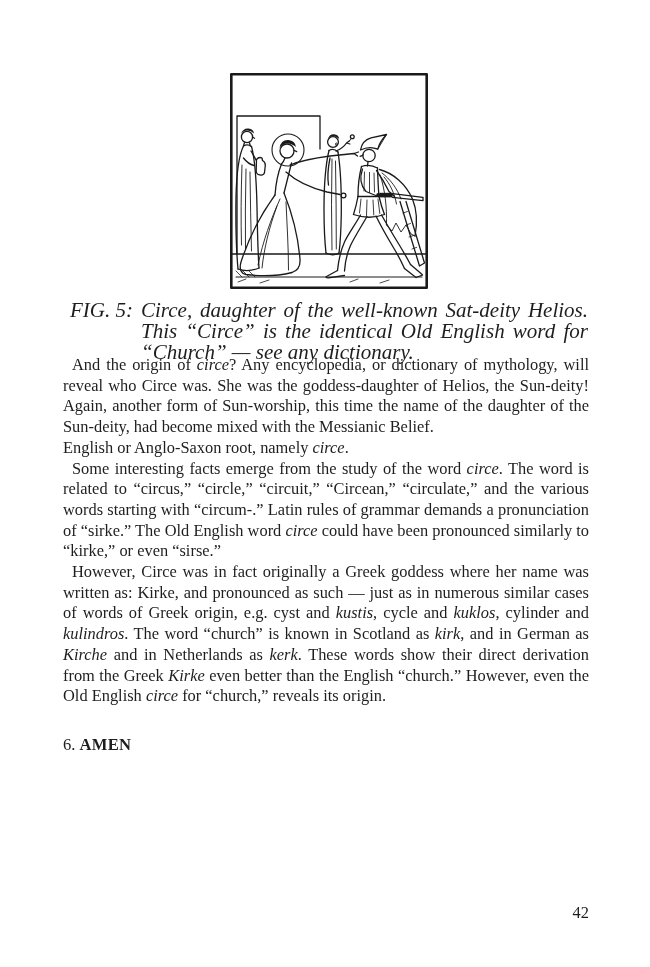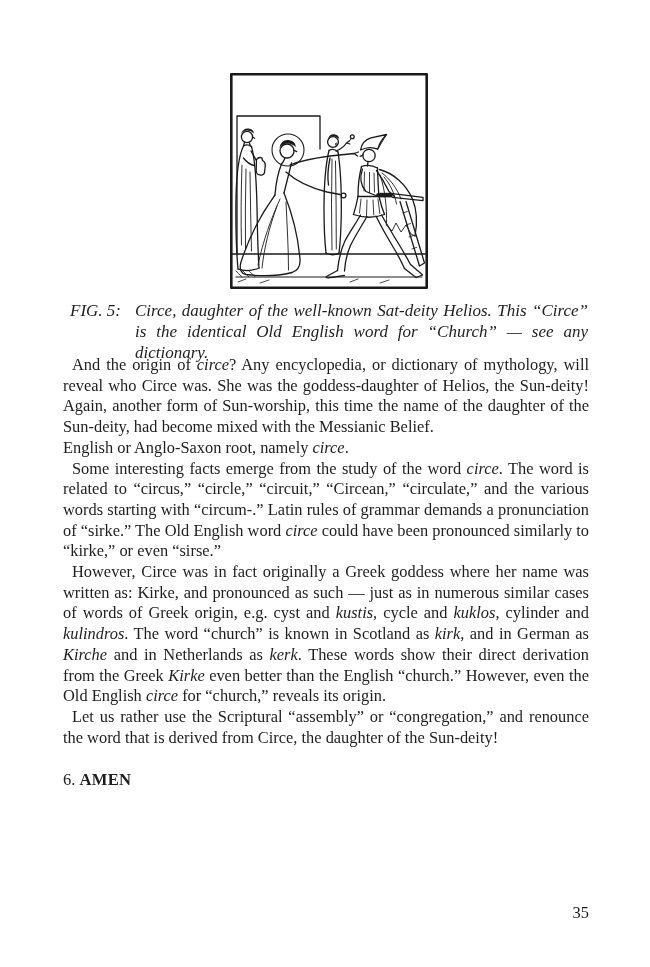"FIG. 5:" .caption { font-size: 17px -> 21px; gap: none -> 6px }
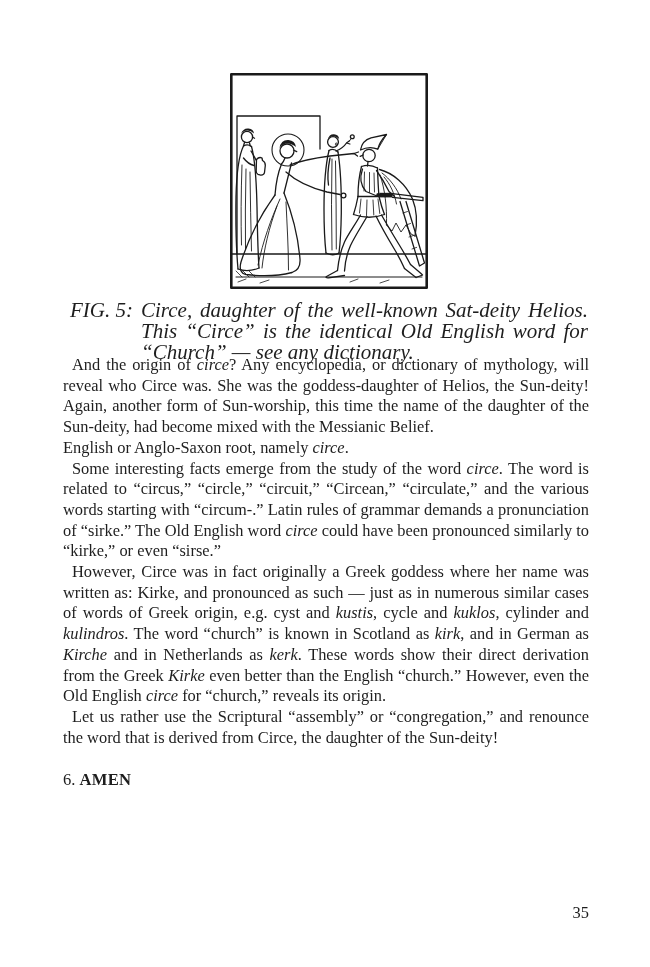"Let us rather use the" div.para { html: <div>Let us rather use the Scriptural “assembly” or “congregation,” and renounce the word that is derived from Circe, the daughter of the Sun-deity!</div> -> none }
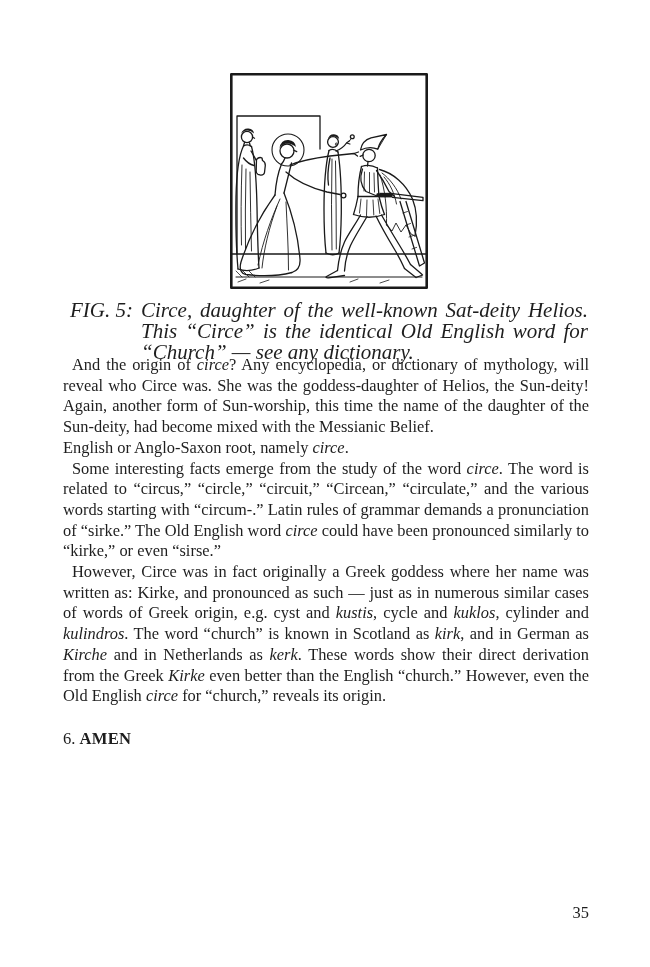"6. AMEN" .section-heading { margin: 22px 0 8px 0 -> 28px 0 8px 0 }
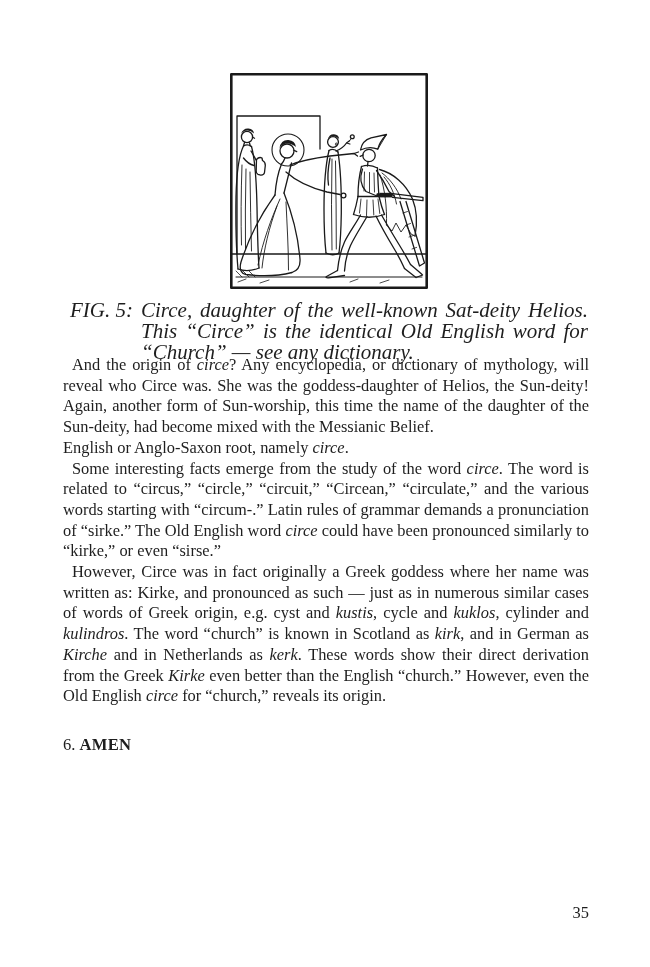"35" div.page-number { text: 35 -> 42 }
